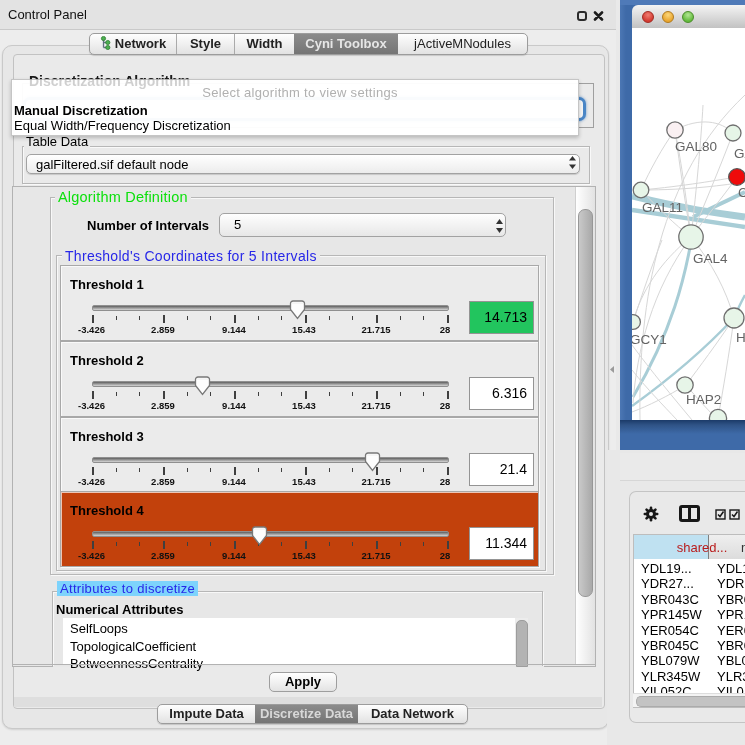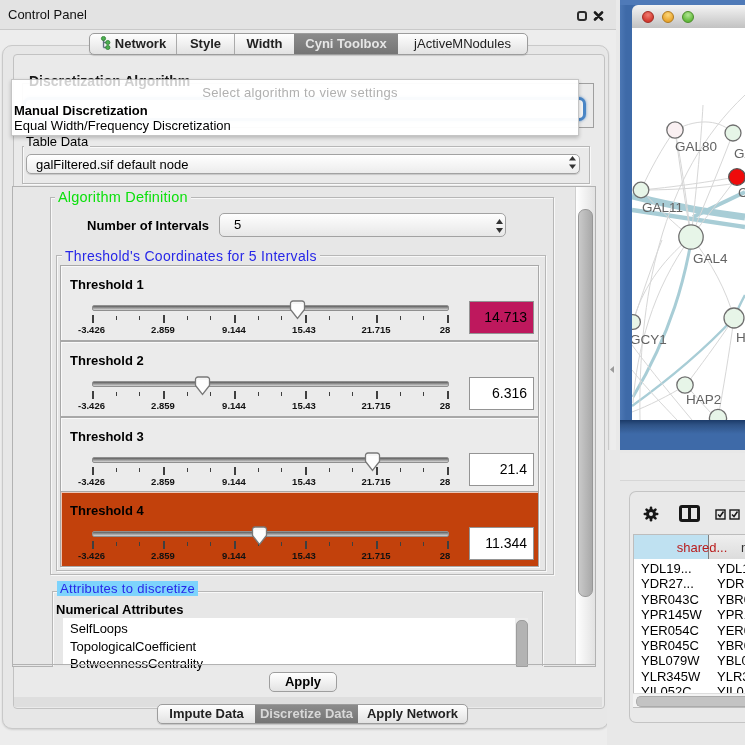"14.713" div.ab { background: #be185d -> #22c55e }
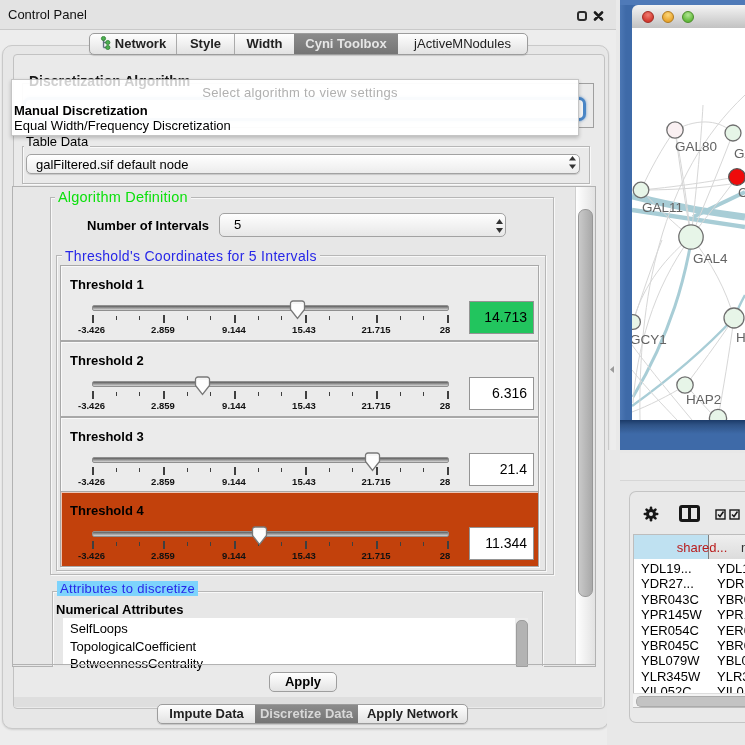"Apply Network" div { text: Apply -> Data }
